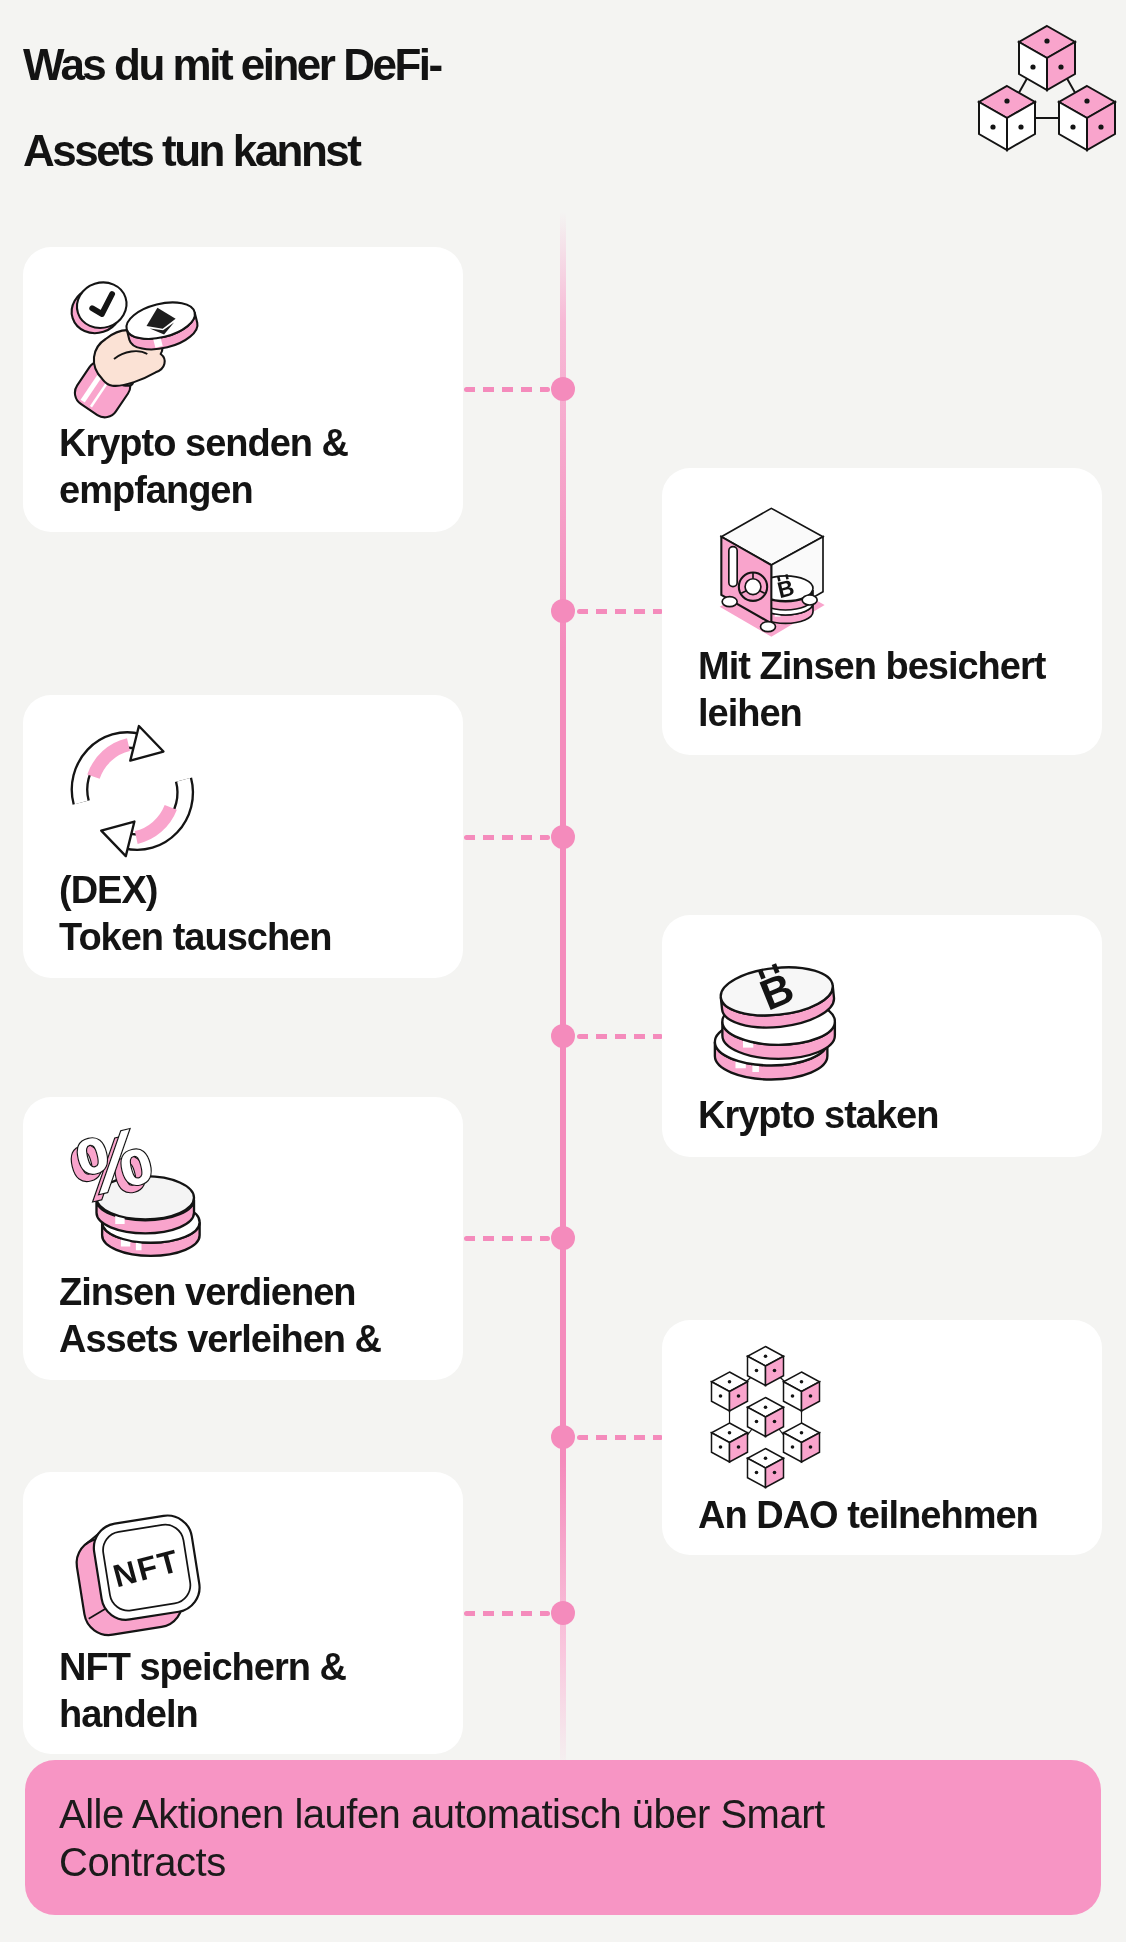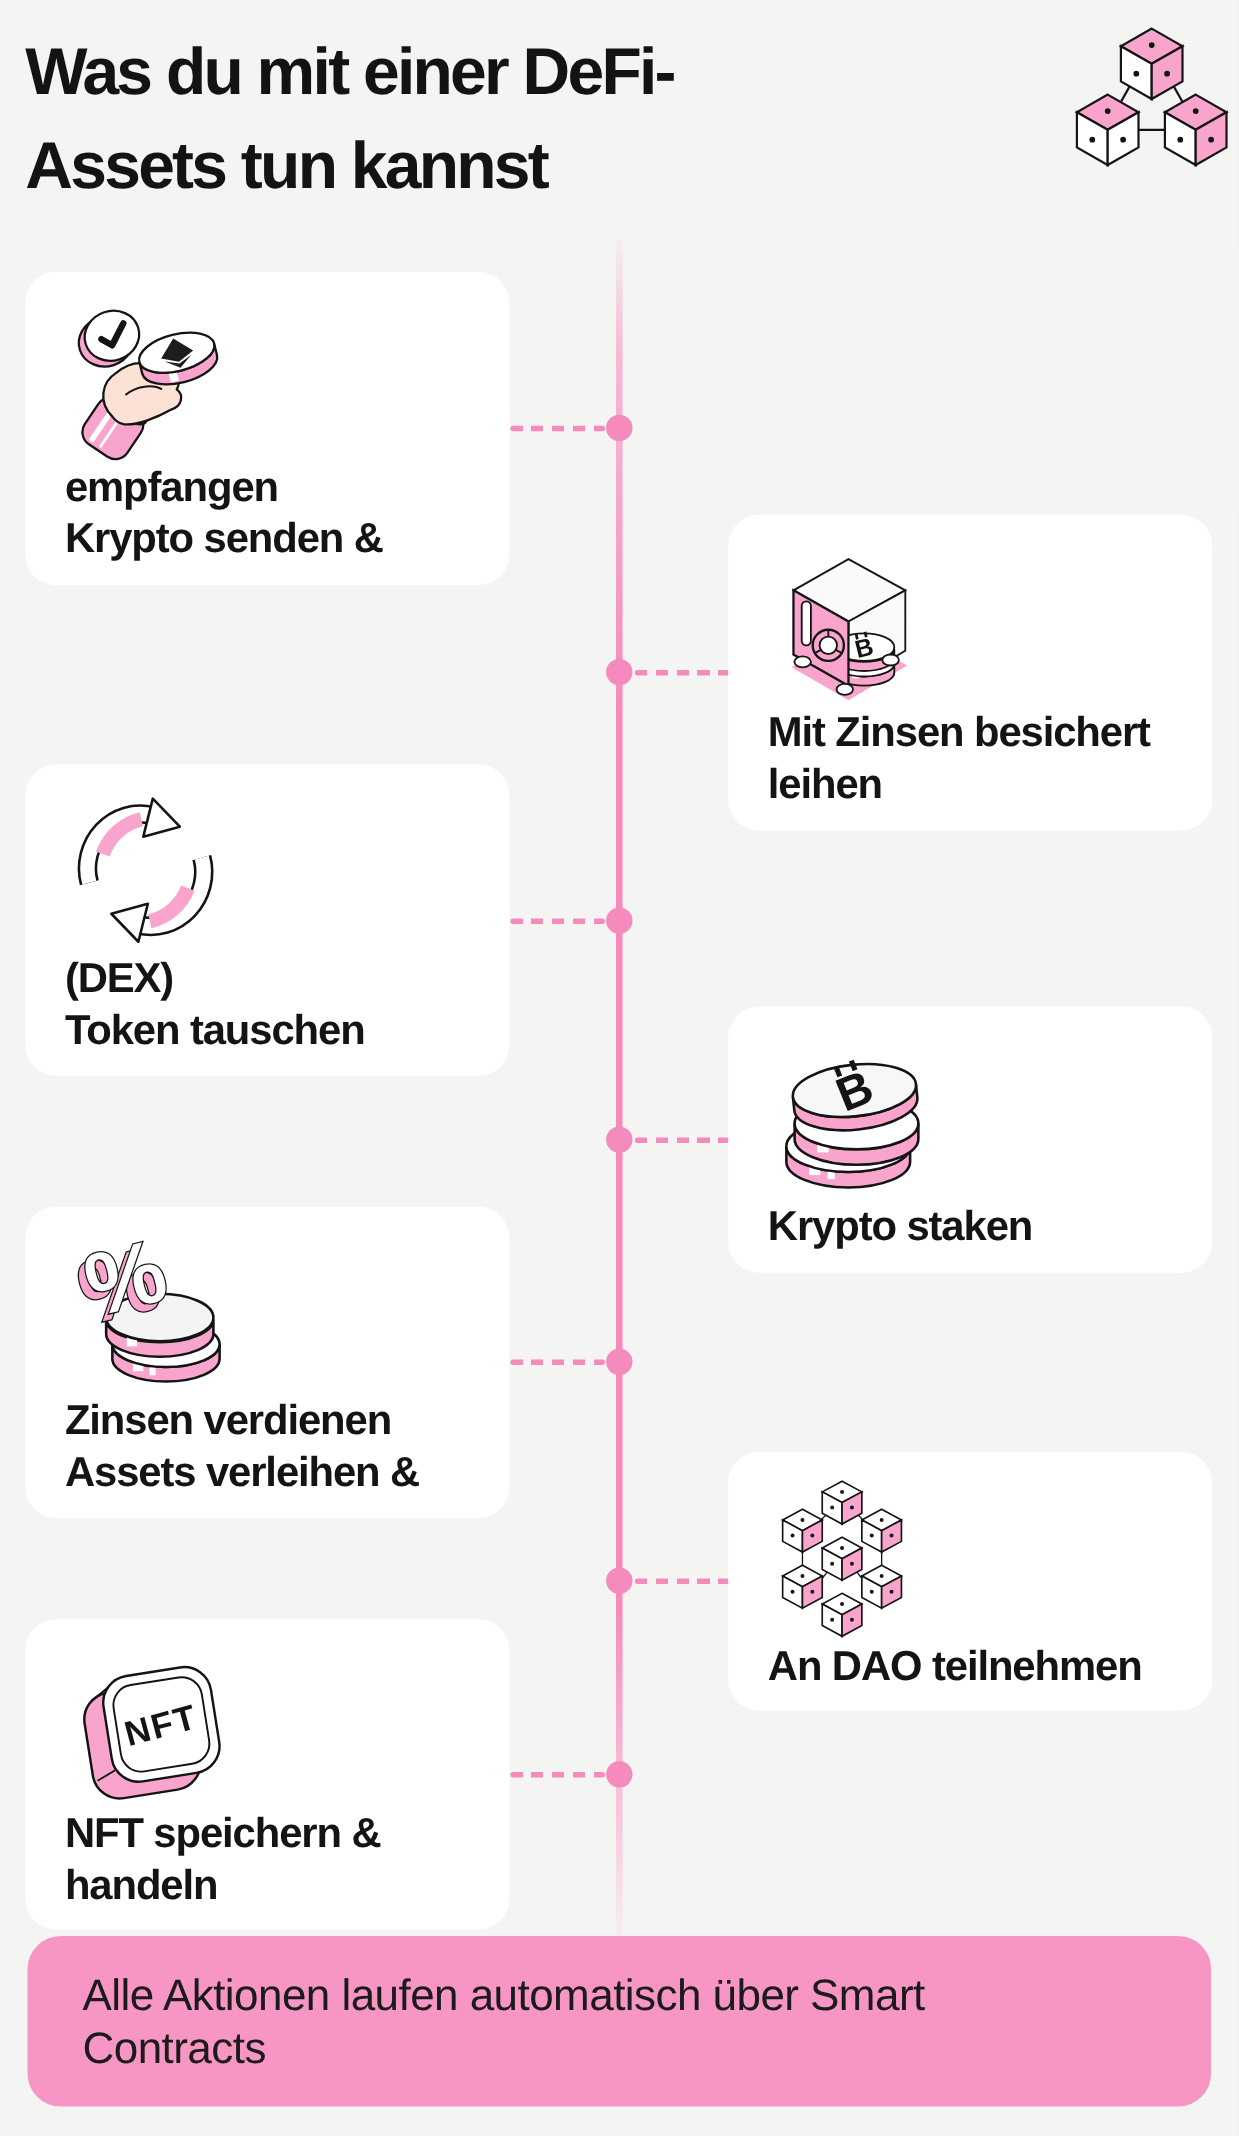"Was du mit einer DeFi-" .page-title { font-size: 60px -> 44px }
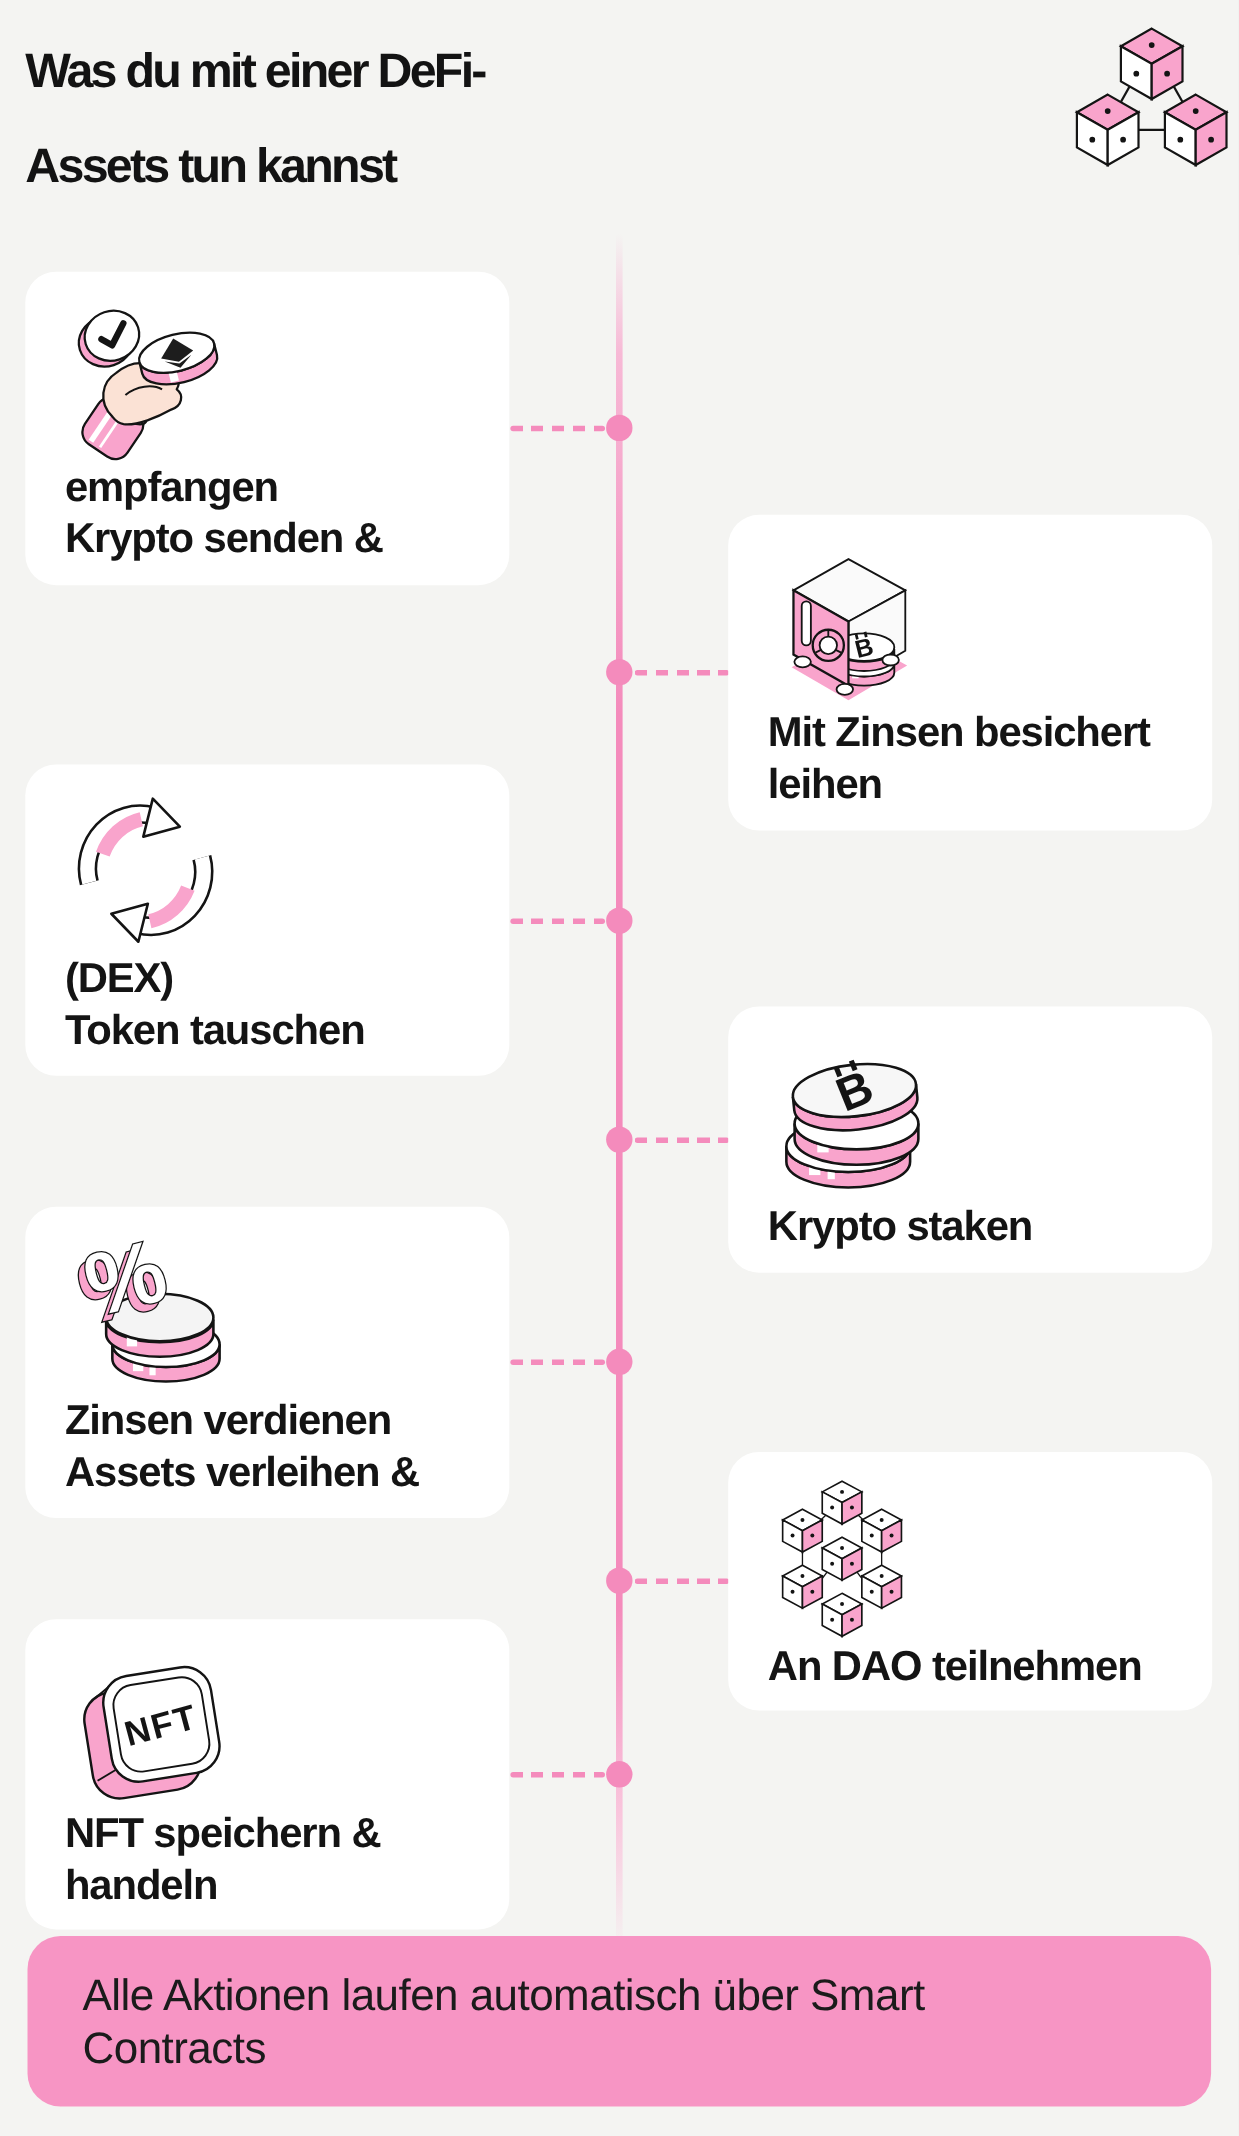"empfangen" span.card-line { order: before "Krypto senden &" -> after "Krypto senden &" }
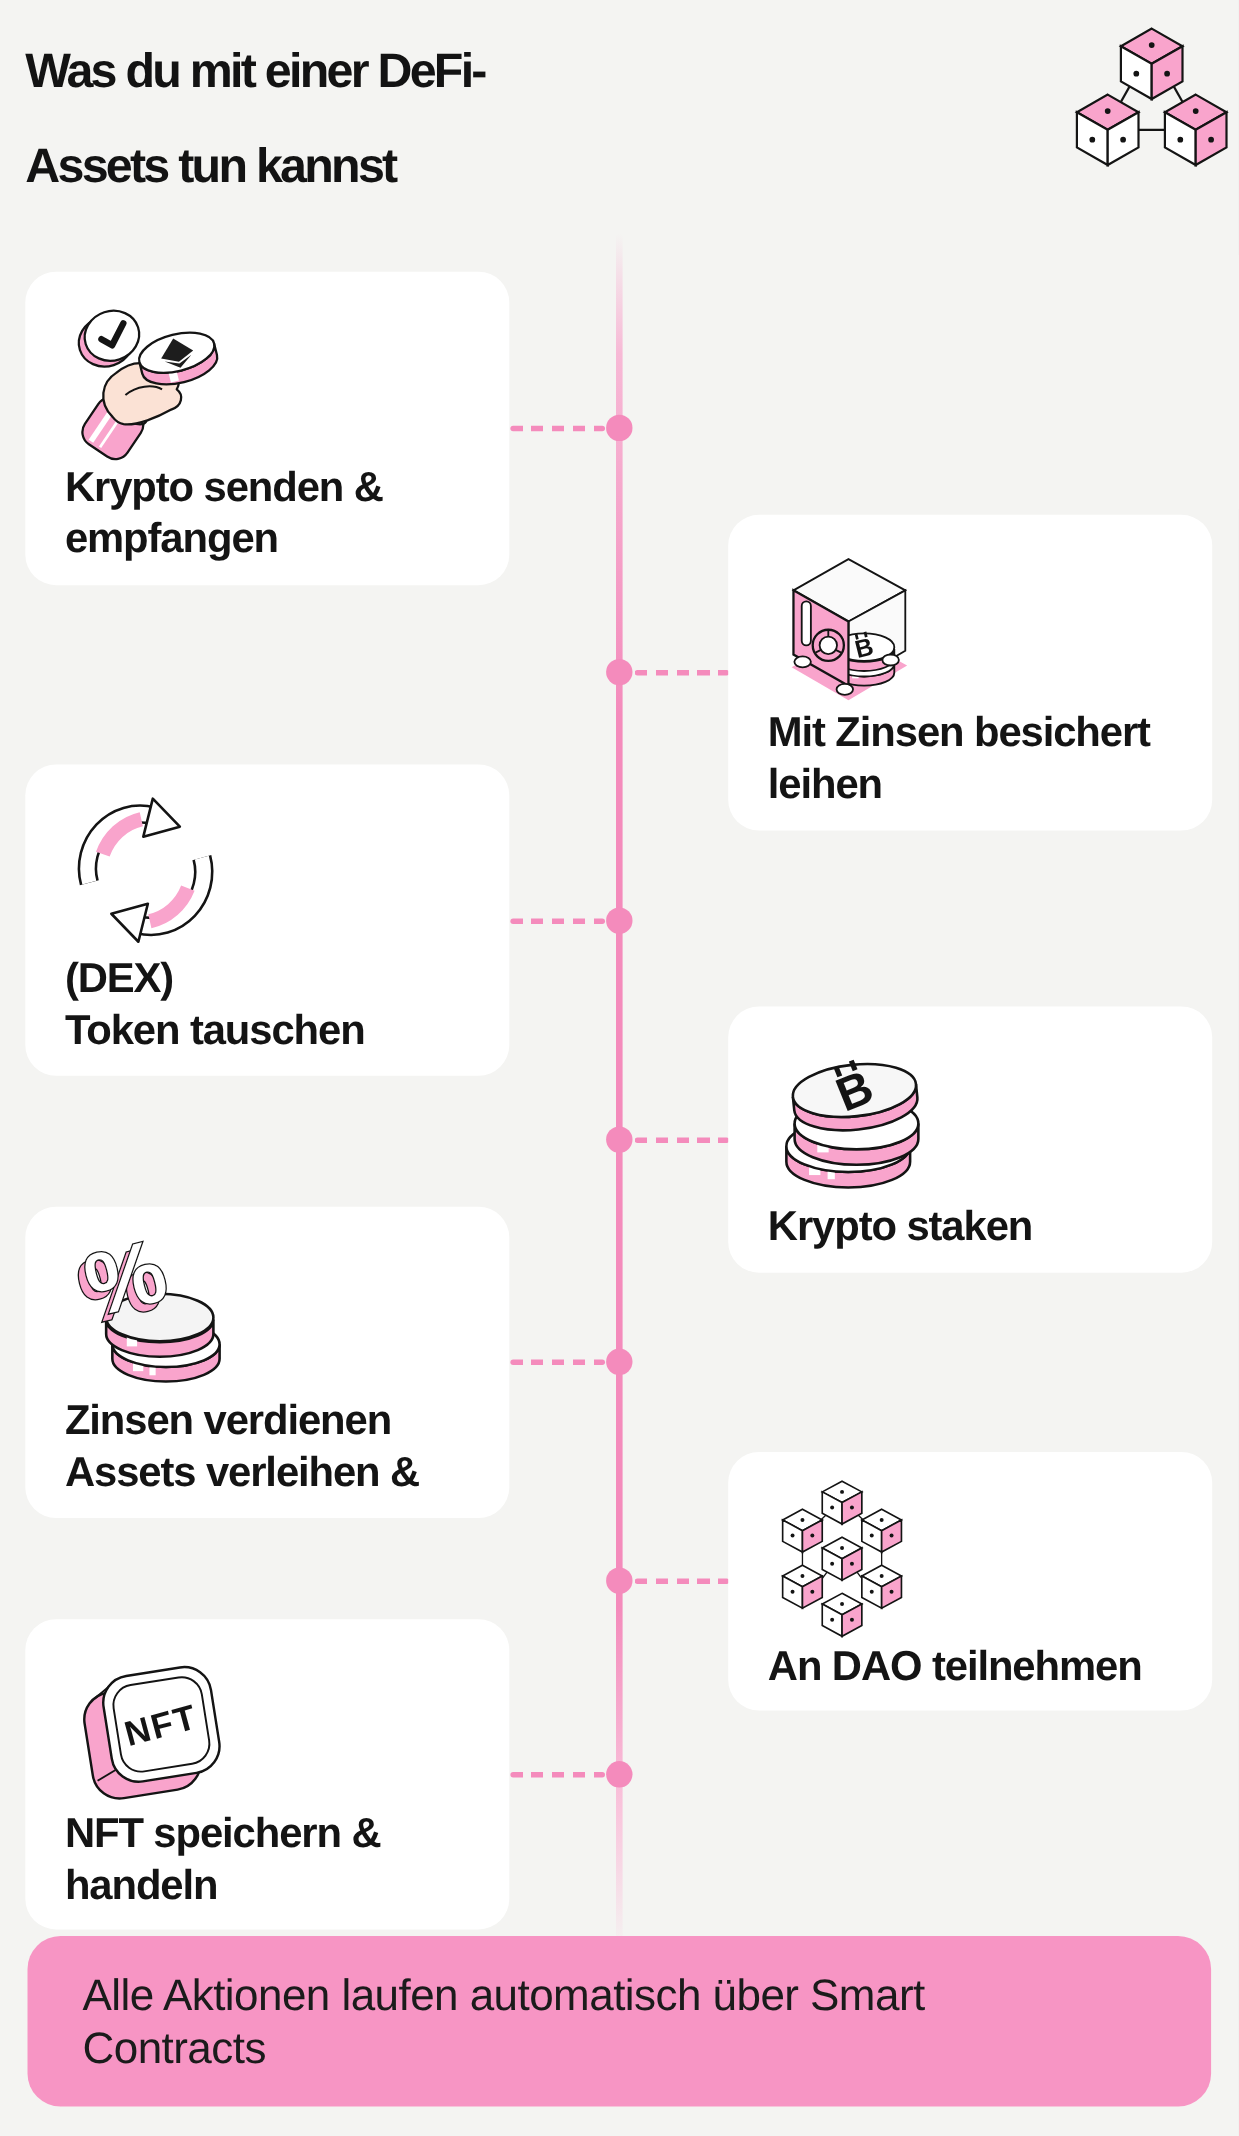"Alle Aktionen laufen automatisch über" .banner p { margin: 16px -> 0 }
